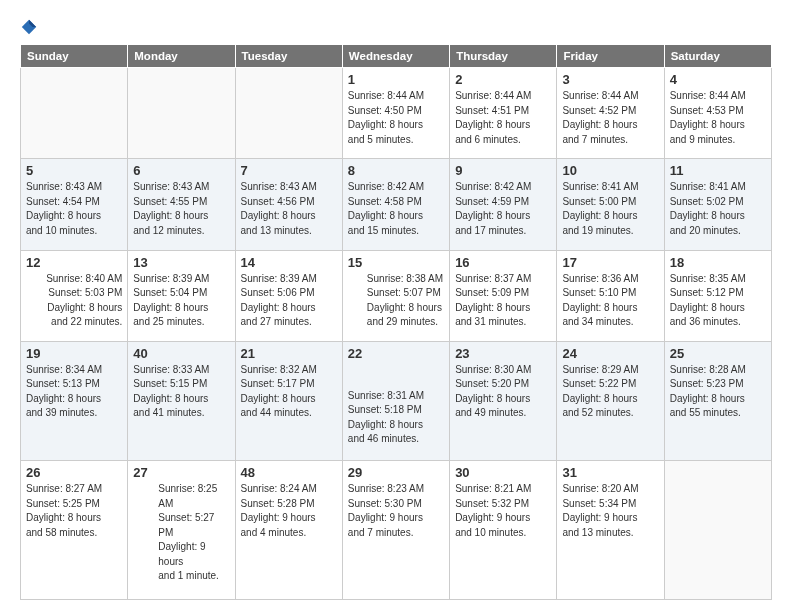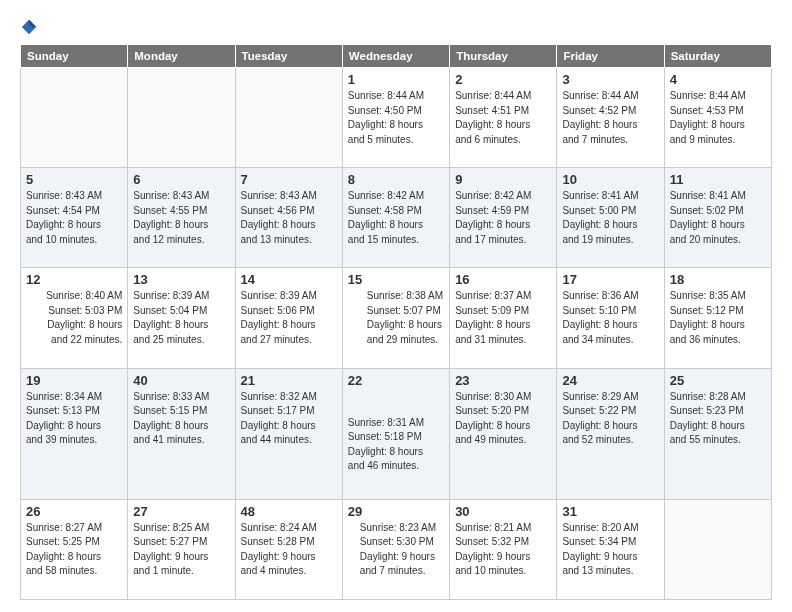"Sunrise: 8:25 AM" div.day-info { margin-left: none -> 25px }
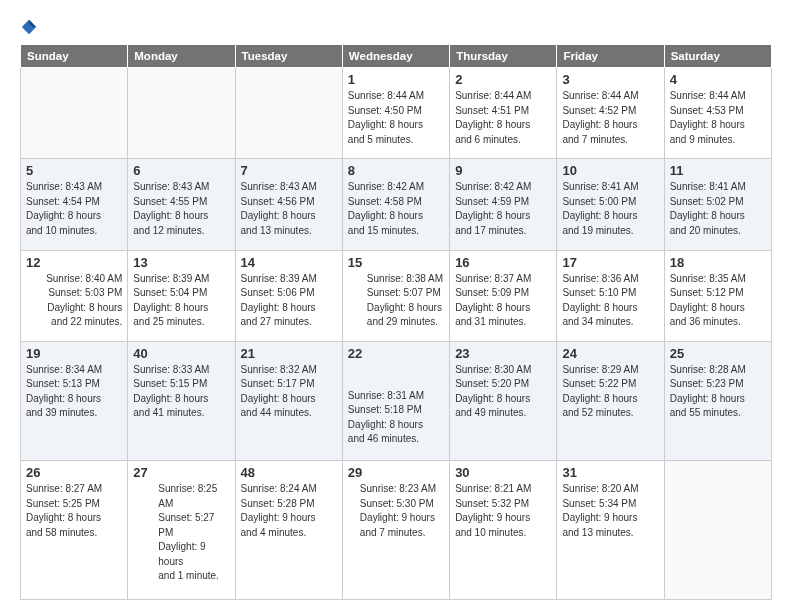"Sunrise: 8:23 AM" div.day-info { margin-left: 12px -> none }
